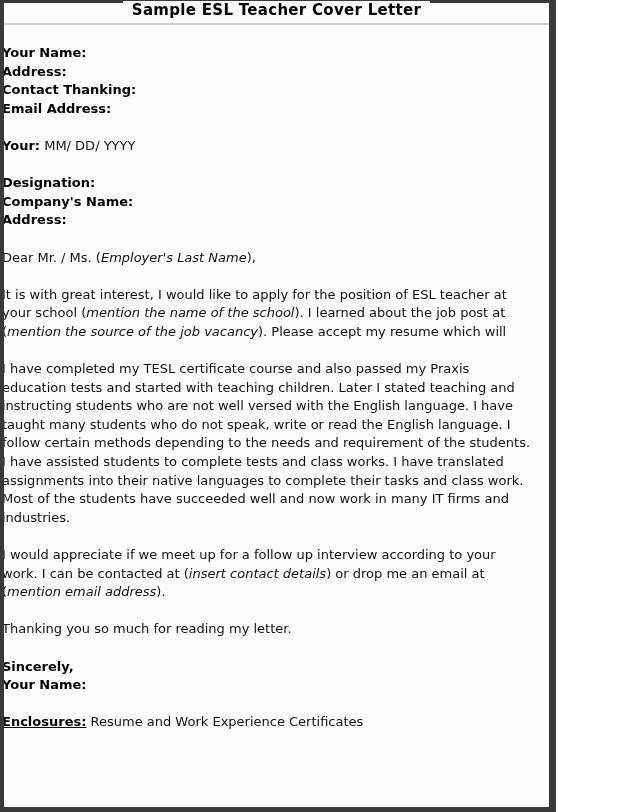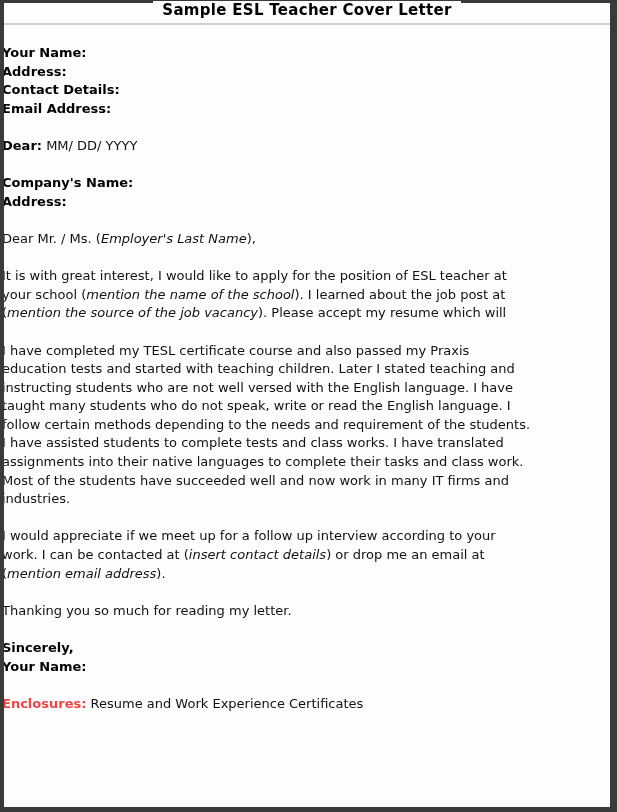"Sample ESL Teacher Cover Letter" .page { width: 617px -> 556px }
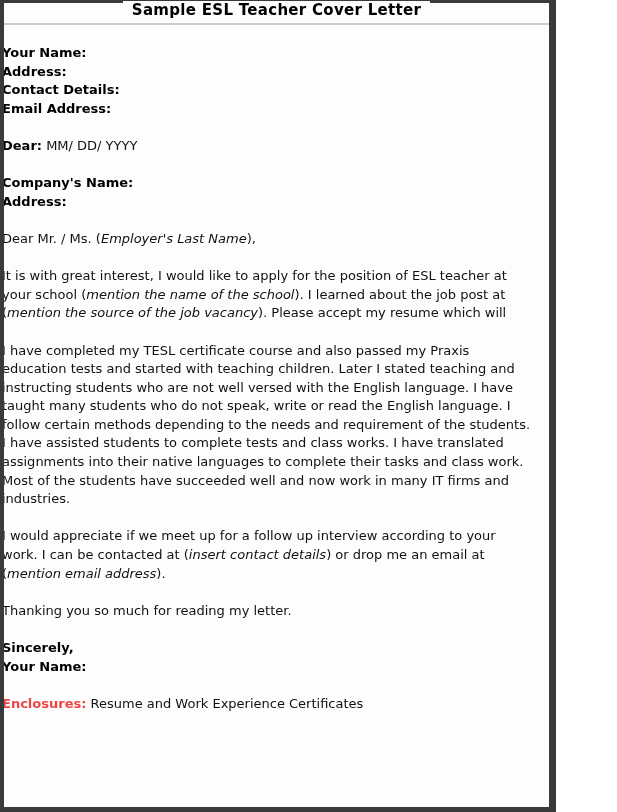"Contact Details:" span.run-b { text: Details -> Thanking }
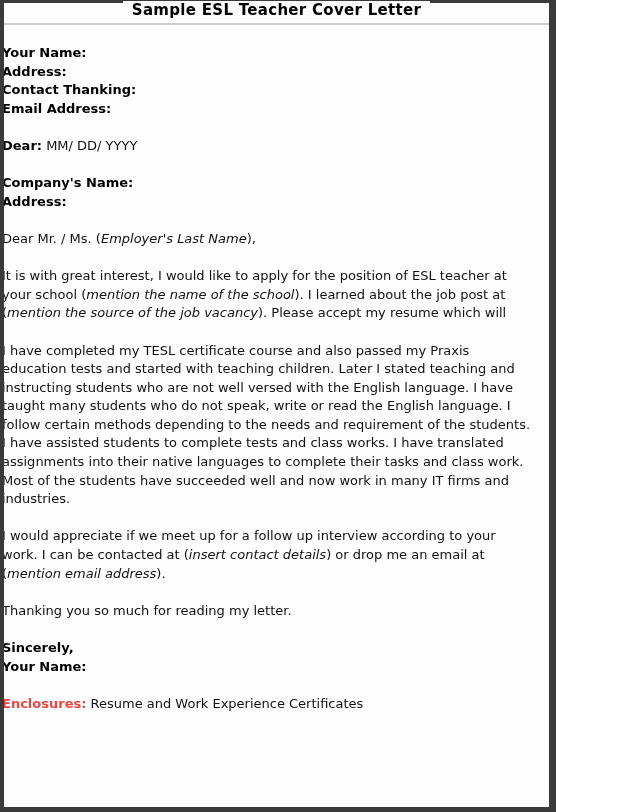"Dear:" span.run-b { text: Dear -> Your }
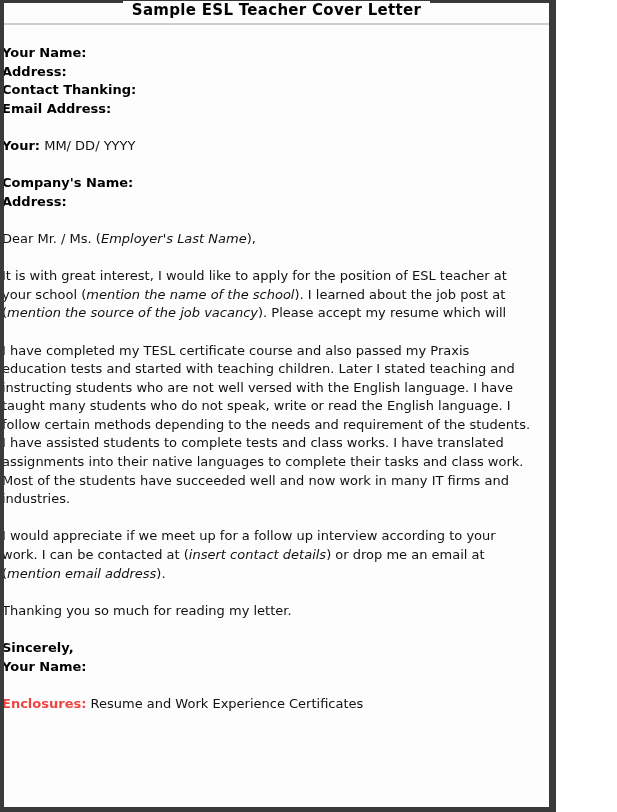"Designation:" div.line { html: none -> <div><span>Designation:</span></div> }
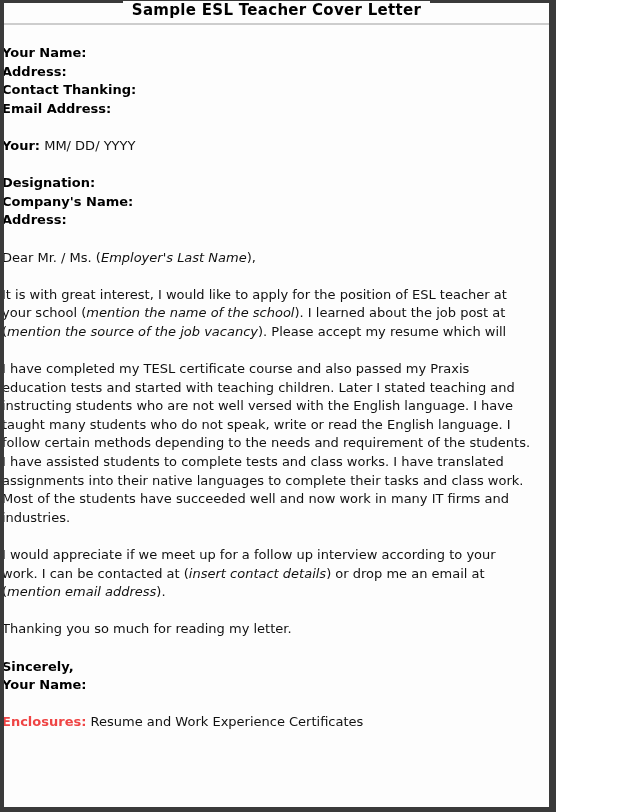"Enclosures:" .run-bu { color: #ef4444 -> #000000; text-decoration: none -> underline }
